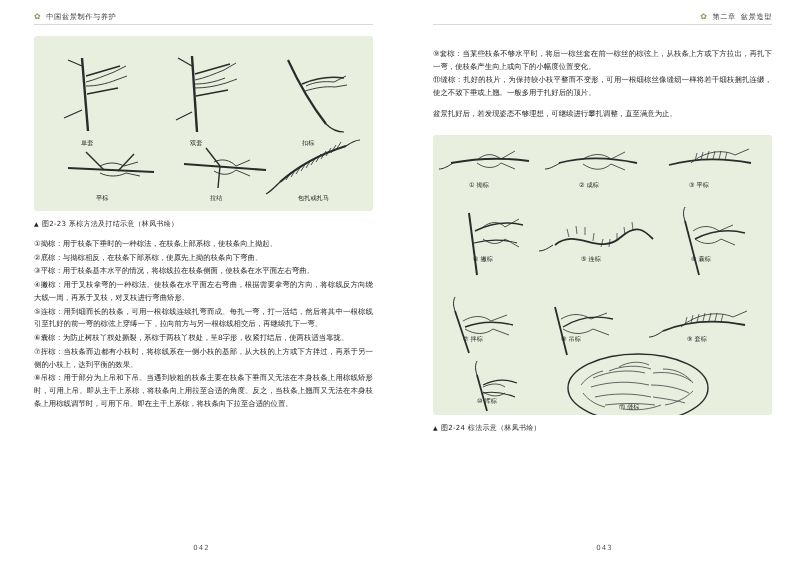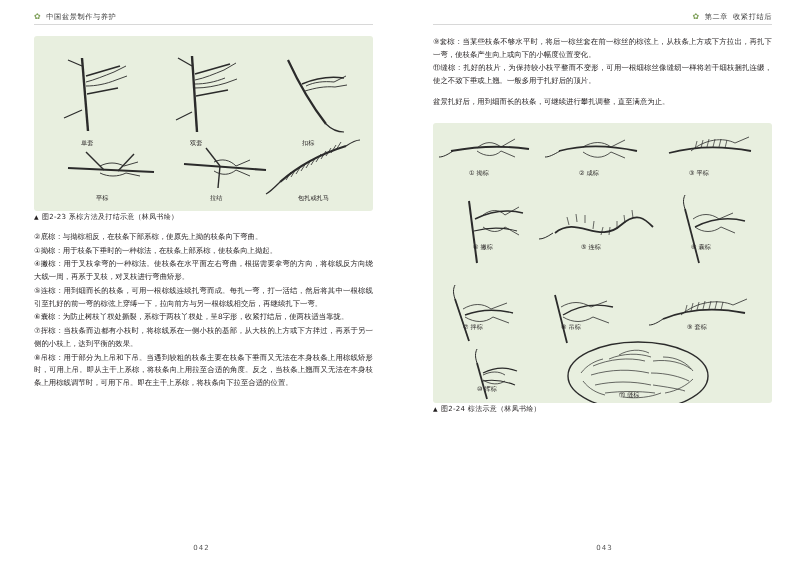"收紧打结后" span { text: 收紧打结后 -> 盆景造型 }
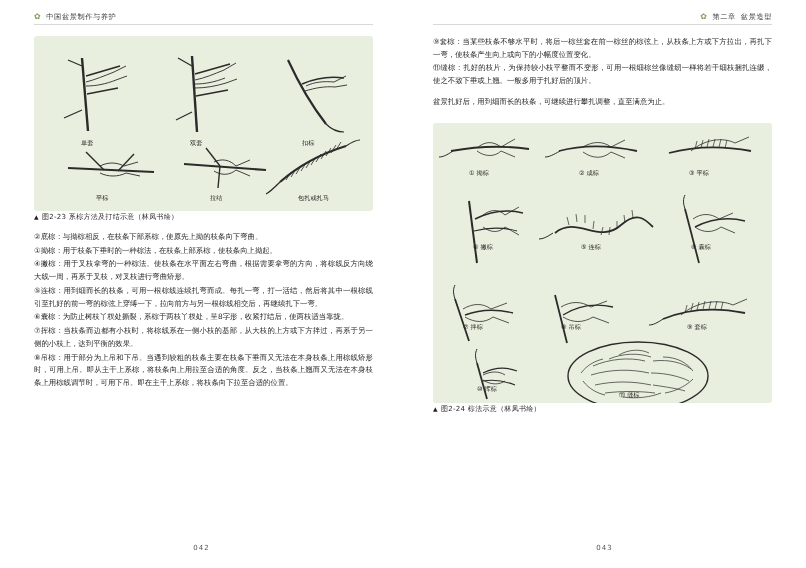"⑨套棕：当某些枝条不够水平时，将后一棕丝套在前一棕丝的棕弦上，从枝条上方或下方拉" .body-wrap-right { margin-top: 0 -> 12px }
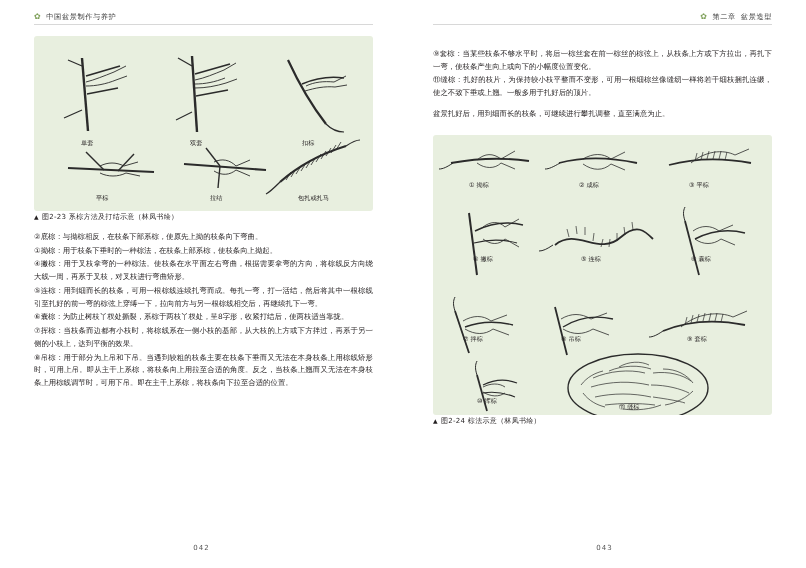"盆景扎好后，用到细而长的枝条，可继续进行攀扎调整，直至满意为止。" p.para { text: 用到细而长的枝条 -> 若发现姿态不够理想 }
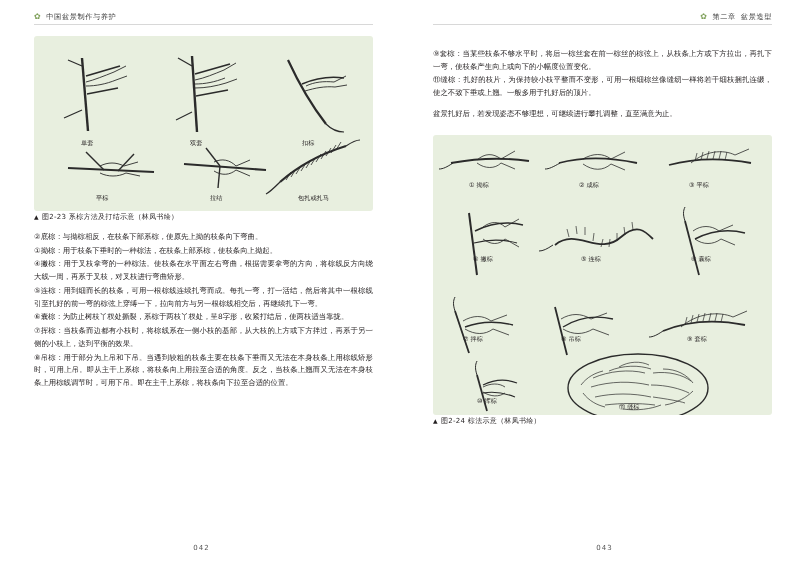"图2-23 系棕方法及打结示意（林凤书绘）" .figcap { margin-top: 1px -> 8px }
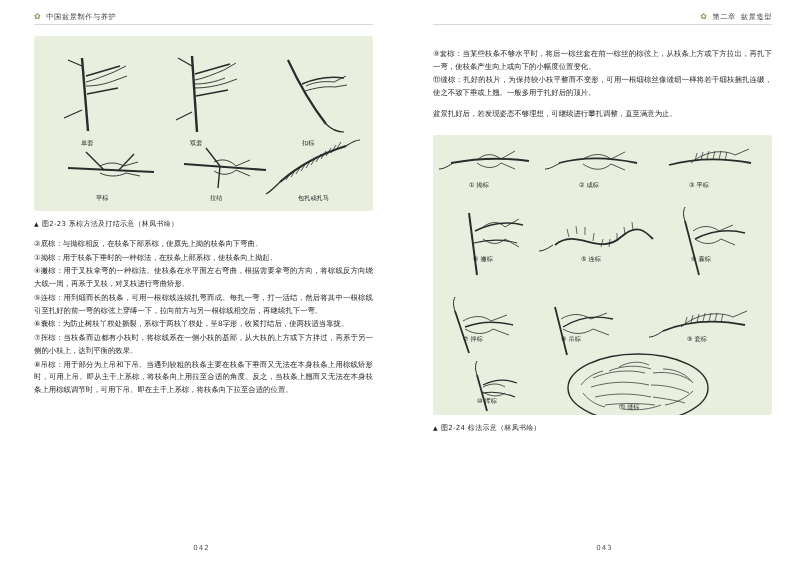"②底棕：与拗棕相反，在枝条下部系棕，使原先上拗的枝条向下弯曲。" p.para { order: before "①拗棕：用于枝条下垂时的一种棕法，在枝条上部系棕，使枝条向上拗起。" -> after "①拗棕：用于枝条下垂时的一种棕法，在枝条上部系棕，使枝条向上拗起。" }
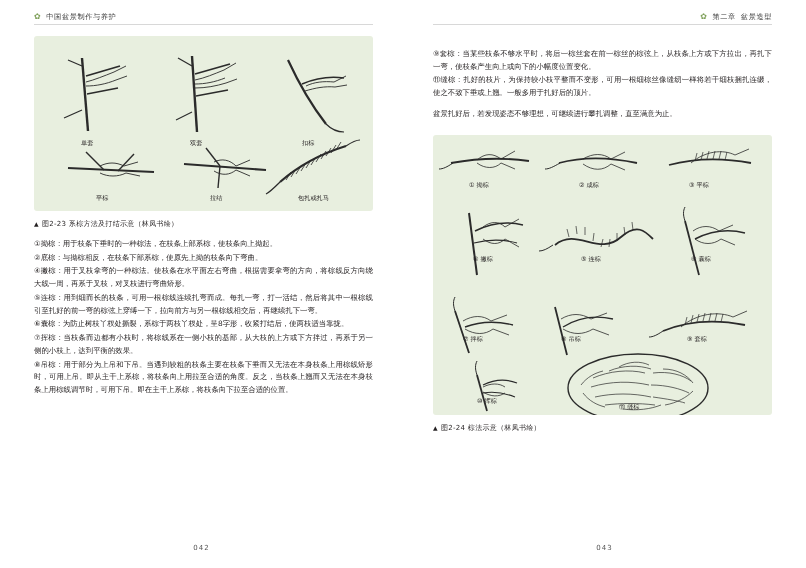"③平棕：用于枝条基本水平的情况，将棕线拉在枝条侧面，使枝条在水平面左右弯曲。" p.para { html: none -> <p>③平棕：用于枝条基本水平的情况，将棕线拉在枝条侧面，使枝条在水平面左右弯曲。</p> }
